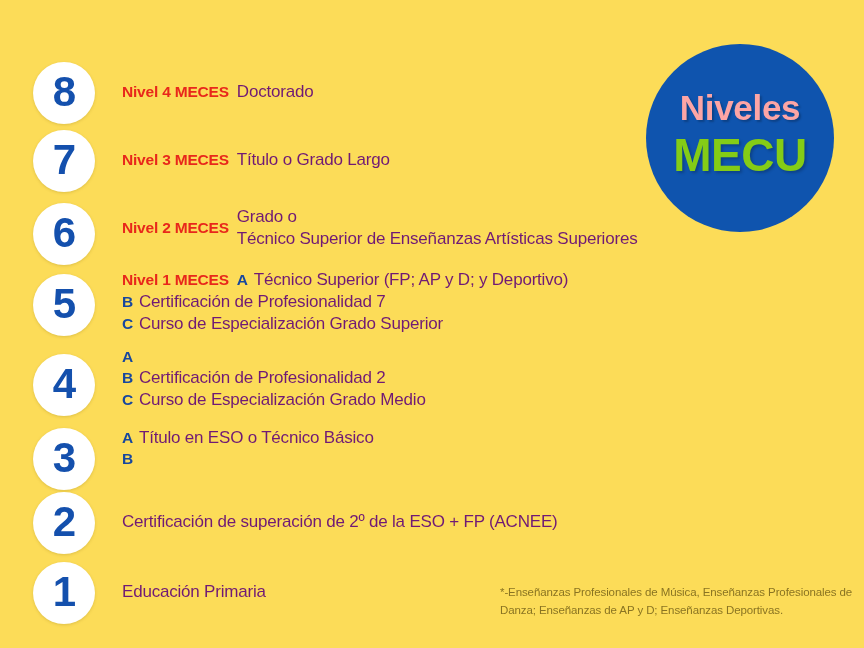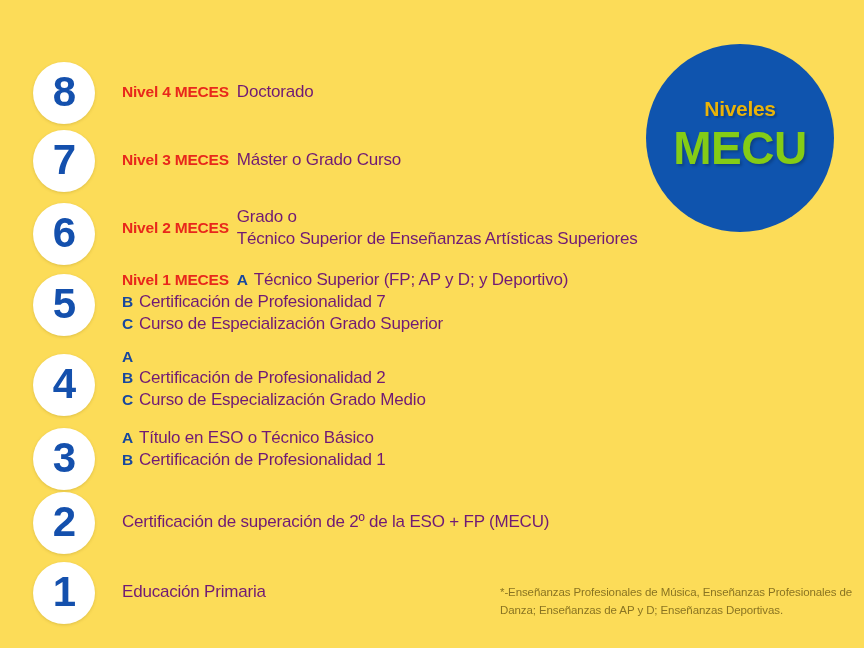"Niveles" #badge .badge-line1 { color: #eab308 -> #fca5a5; font-size: 21px -> 35px }
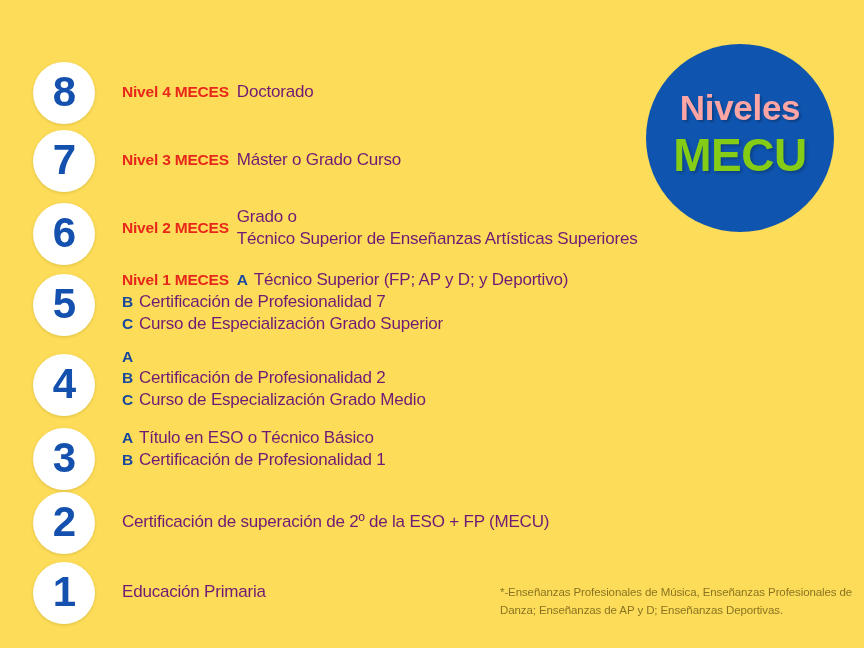"Máster o Grado Curso" span.desc { text: Máster o Grado Curso -> Título o Grado Largo }
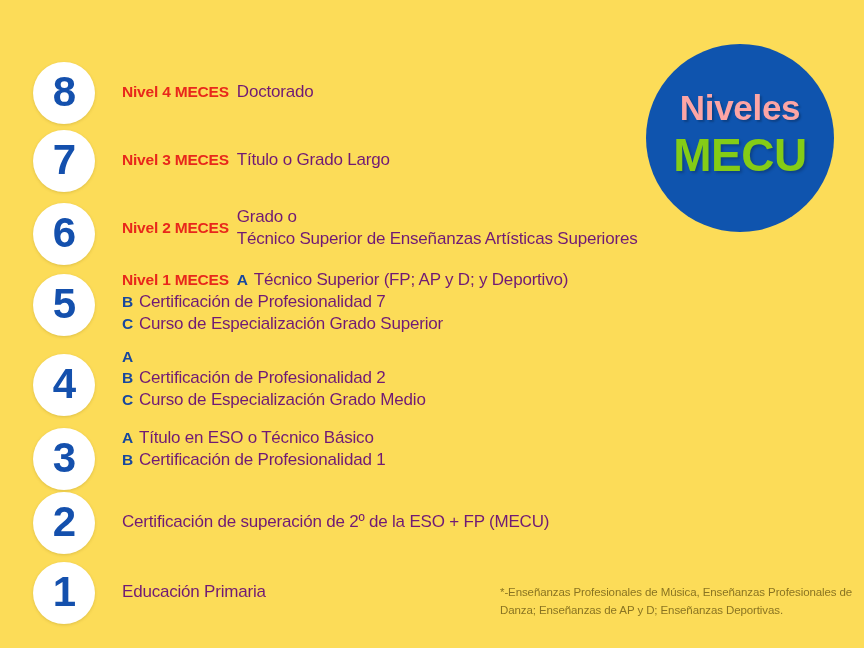"Certificación de Profesionalidad 1" span.desc { html: <span>Certificación de Profesionalidad 1</span> -> none }
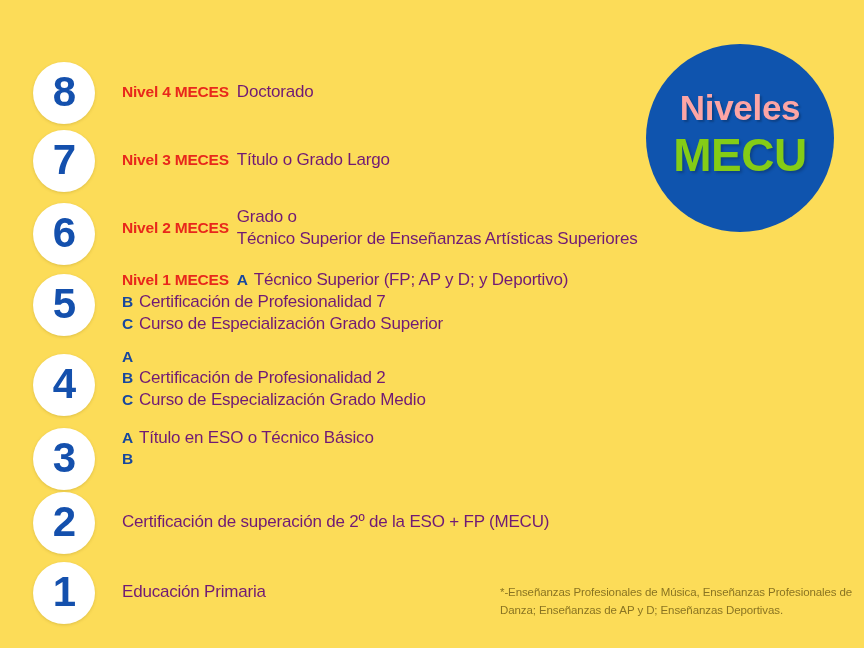"Certificación de superación de 2º" span.desc { text: MECU -> ACNEE }
